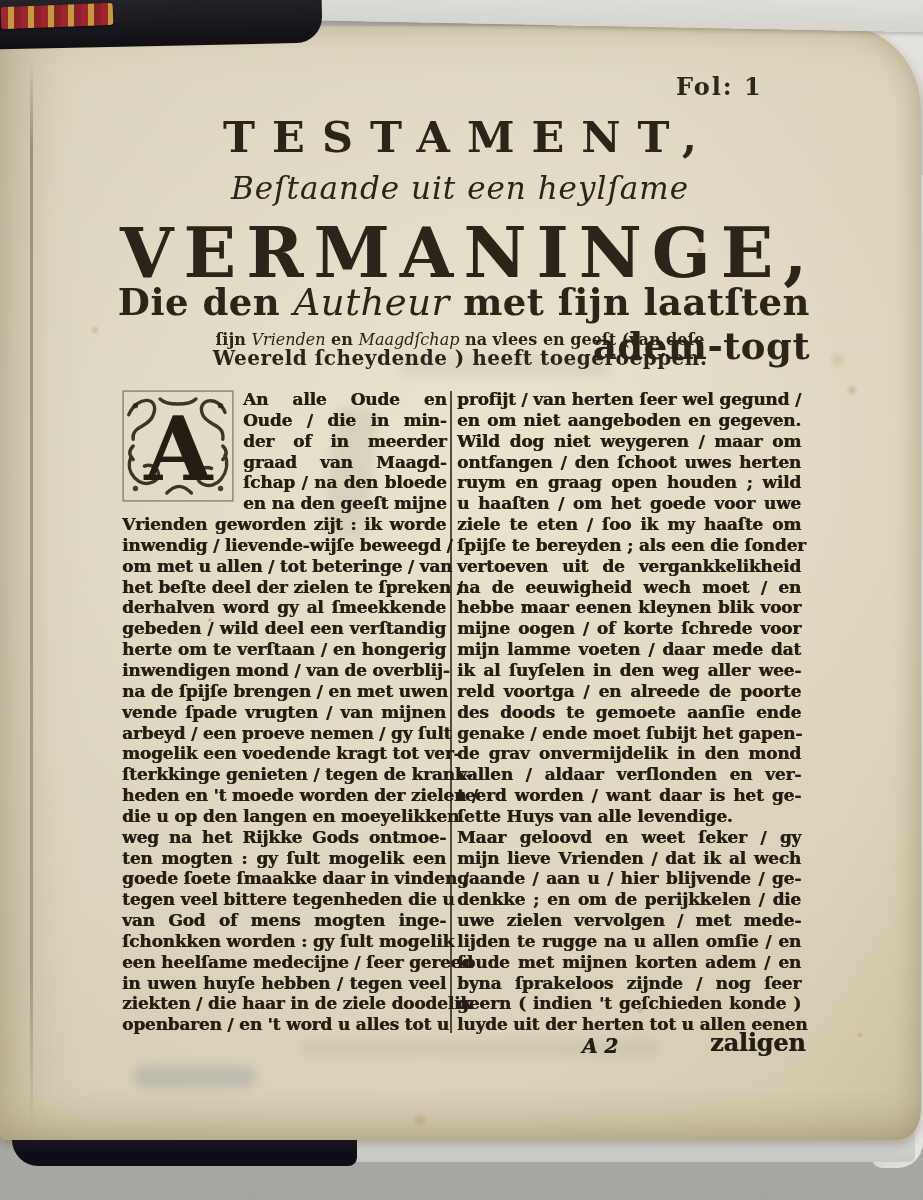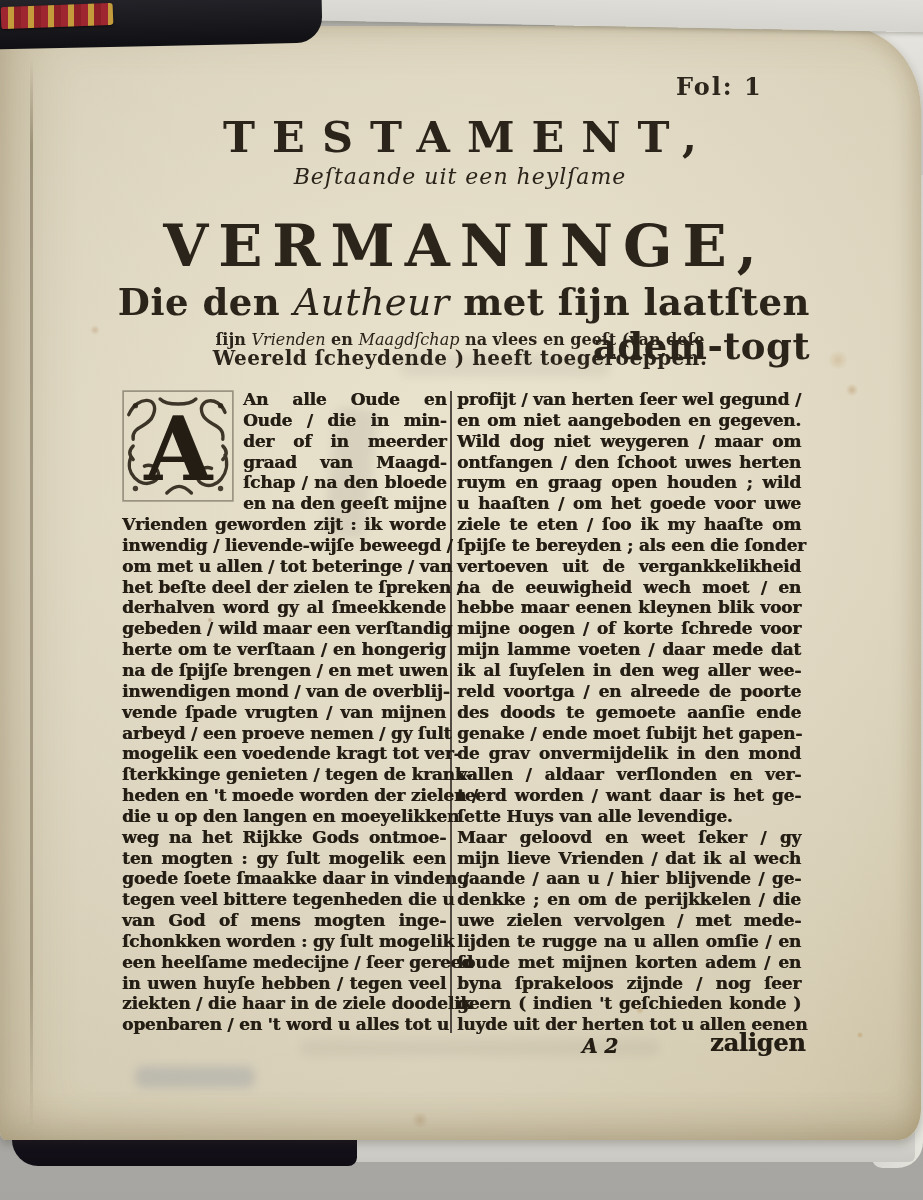"Beſtaande uit een heylſame" .t-ital { font-size: 22px -> 31px; top: 164px -> 170px }
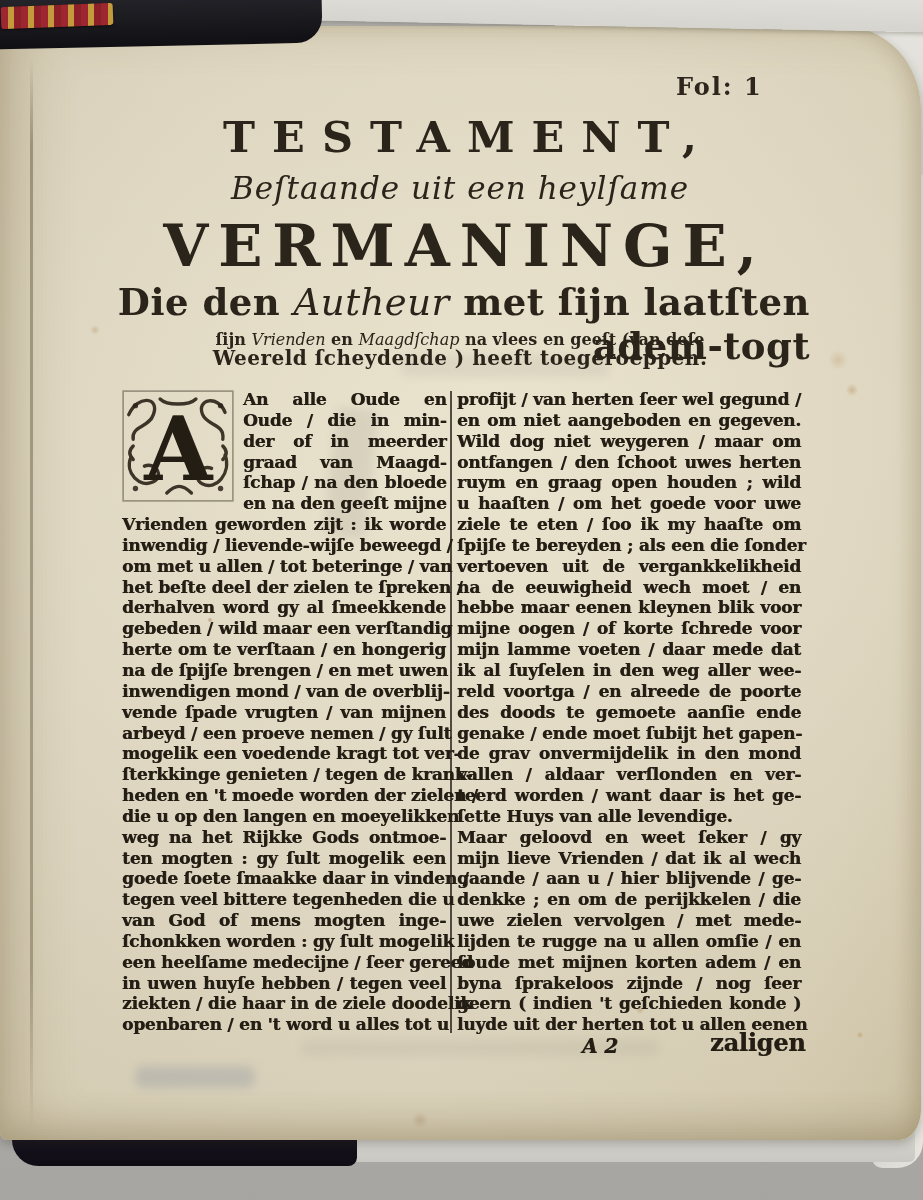"VERMANINGE," .t-verm { font-size: 58px -> 69px }
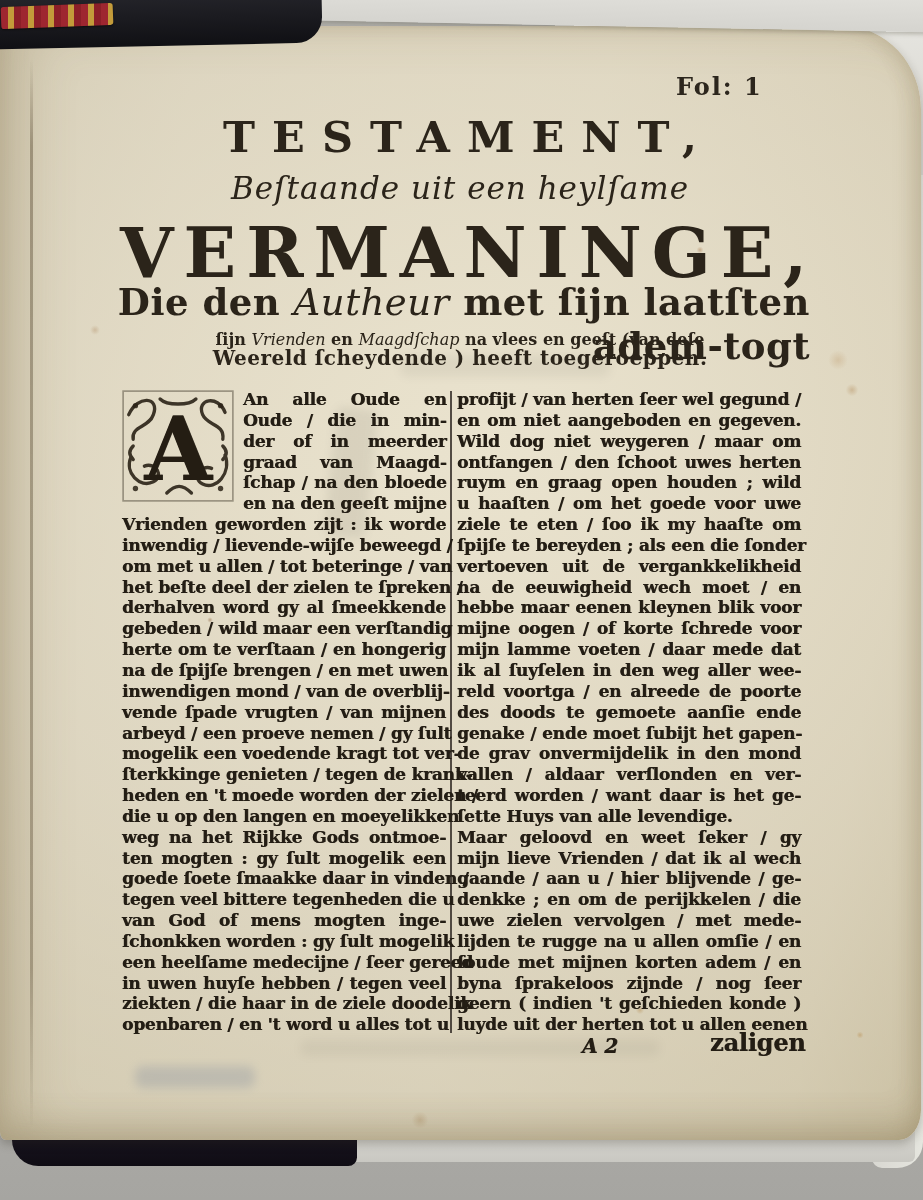"gebeden / wild maar een" div.tline { text: maar -> deel }
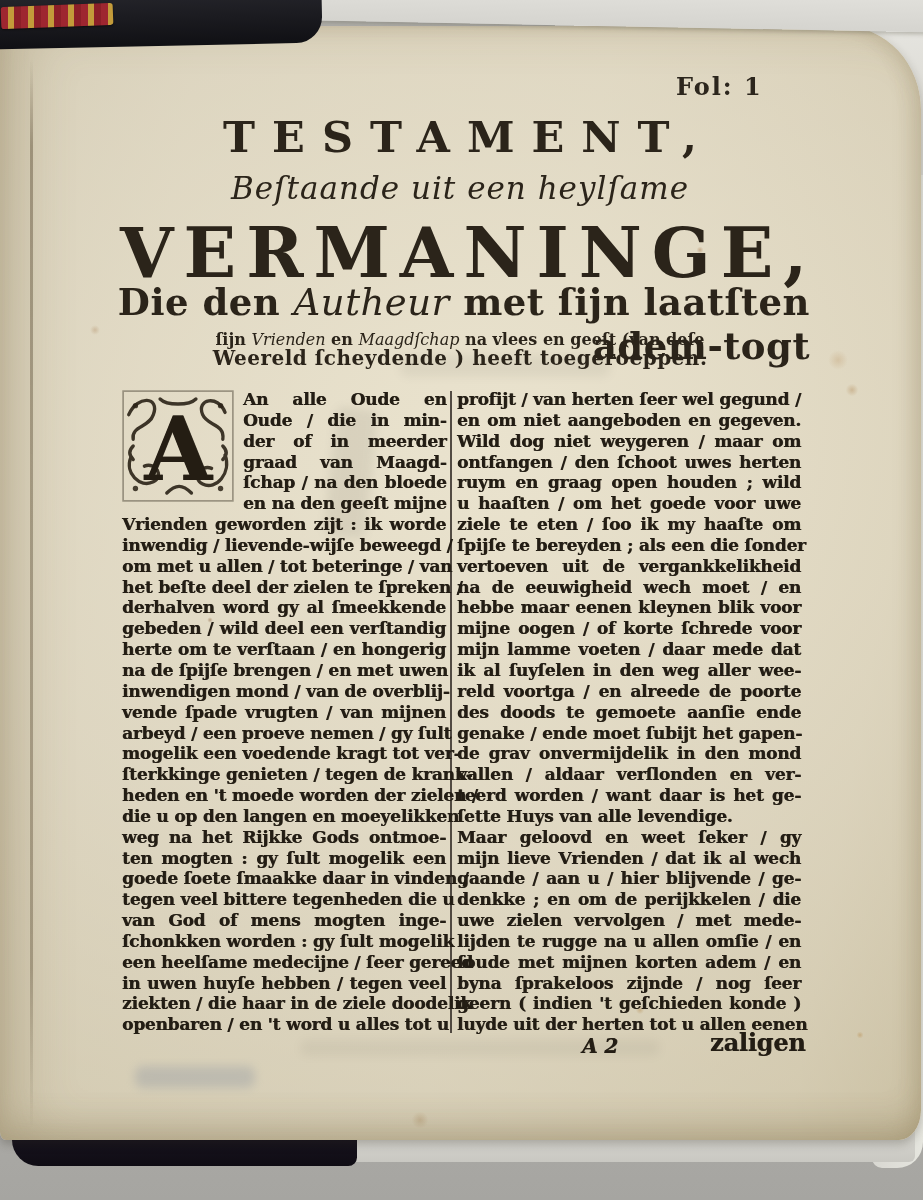"na de ſpijſe brengen /" div.tline { order: before "inwendigen mond / van de" -> after "inwendigen mond / van de" }
